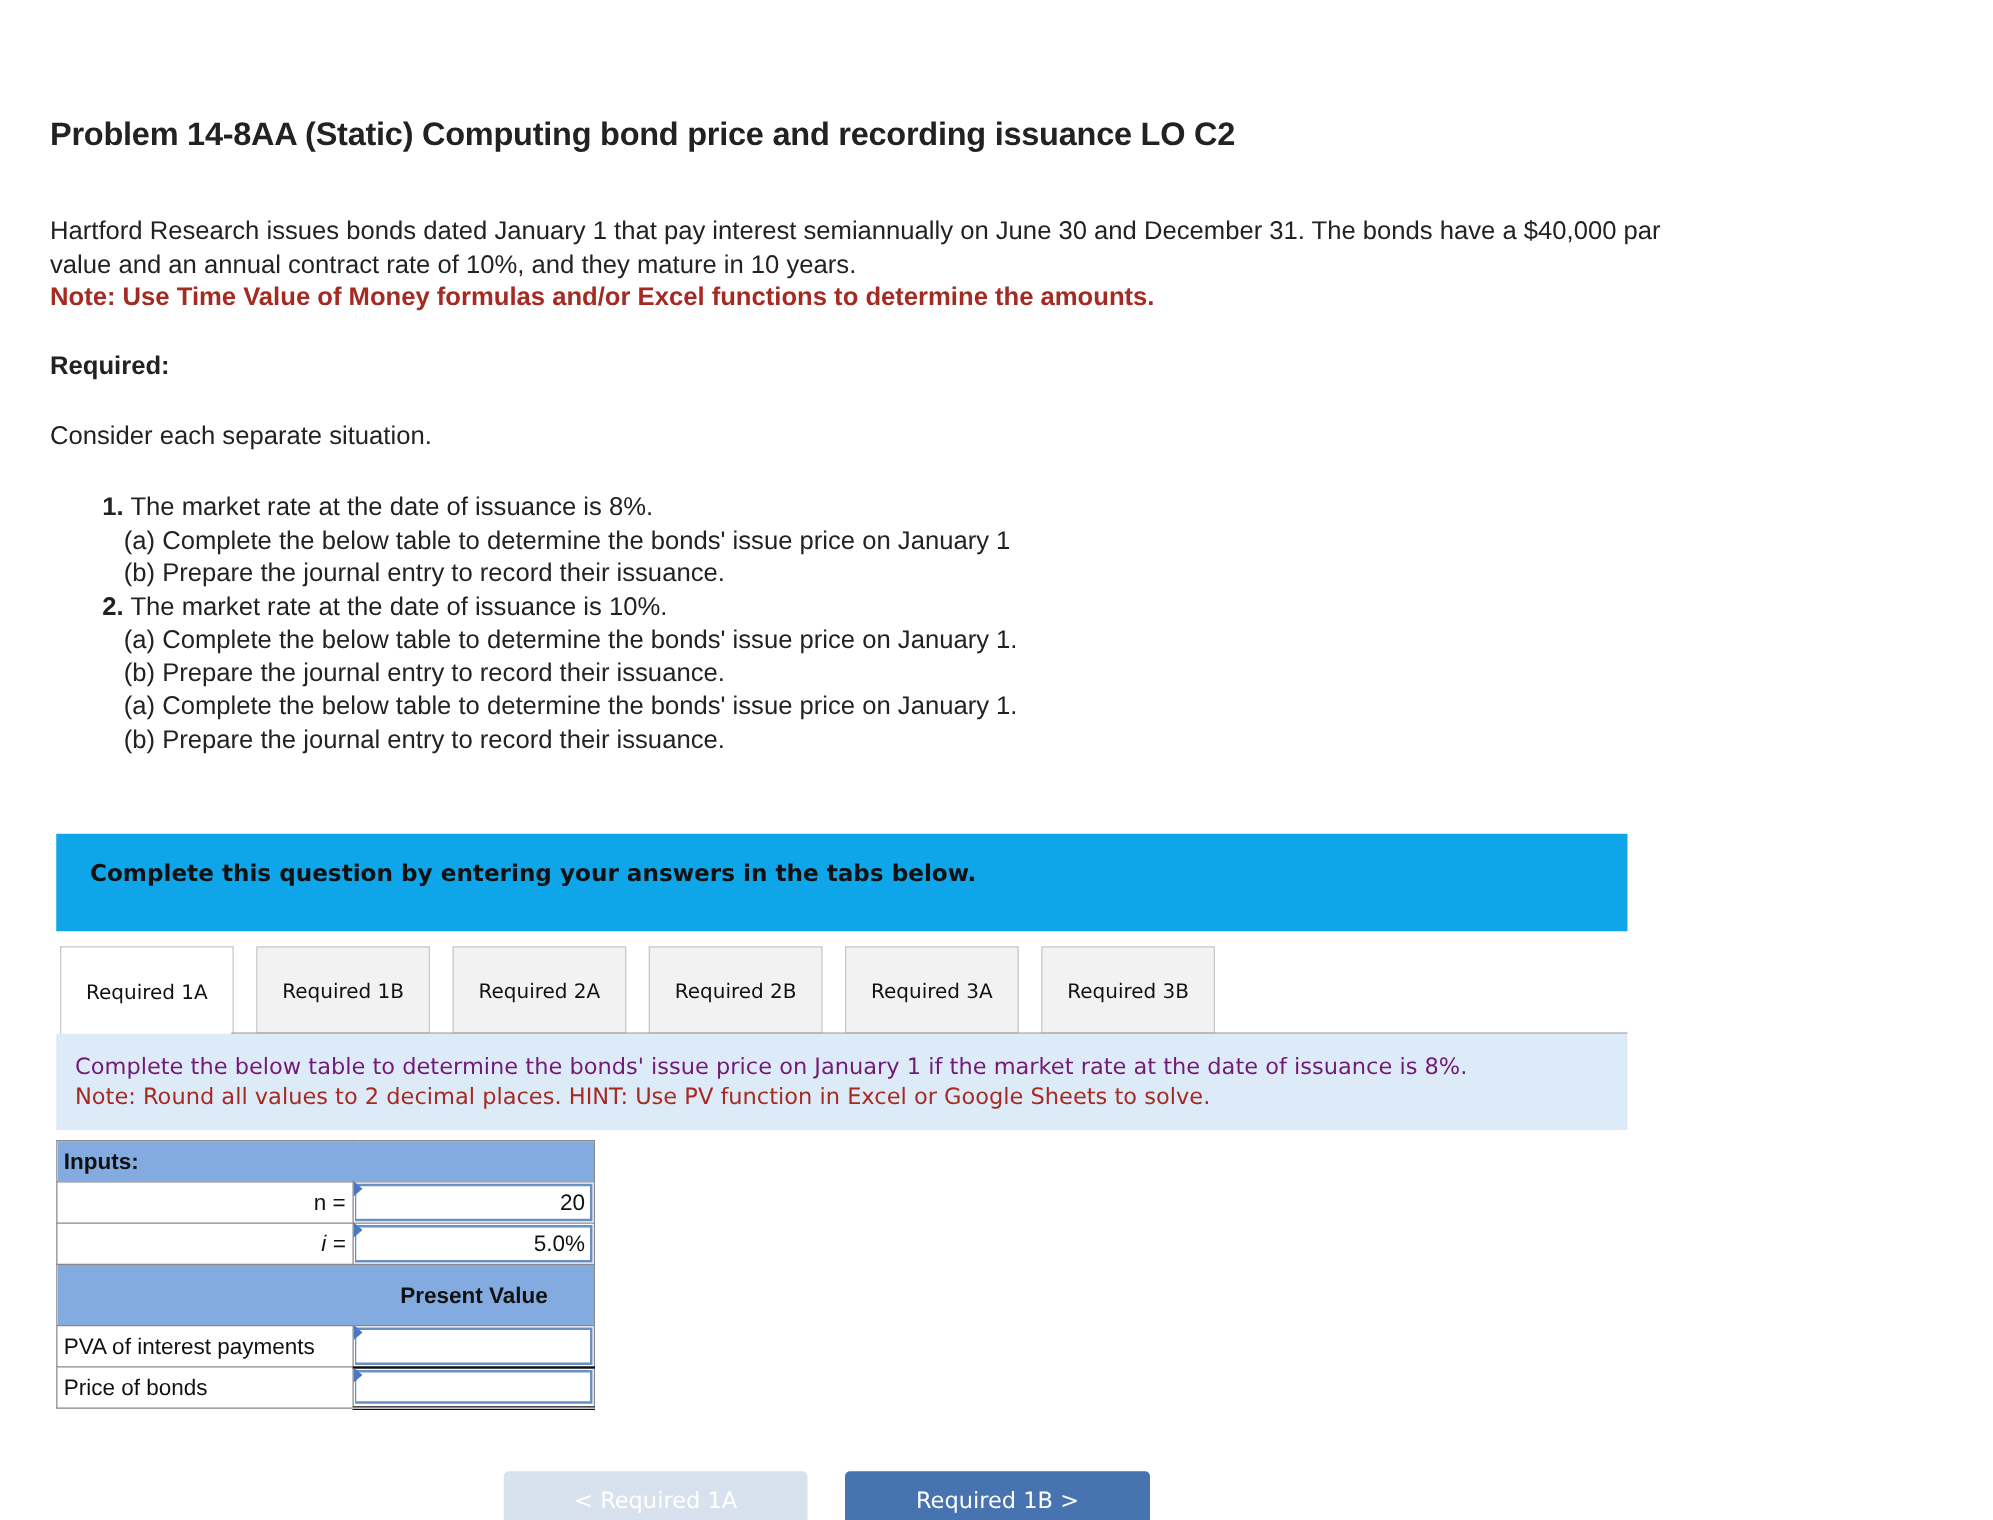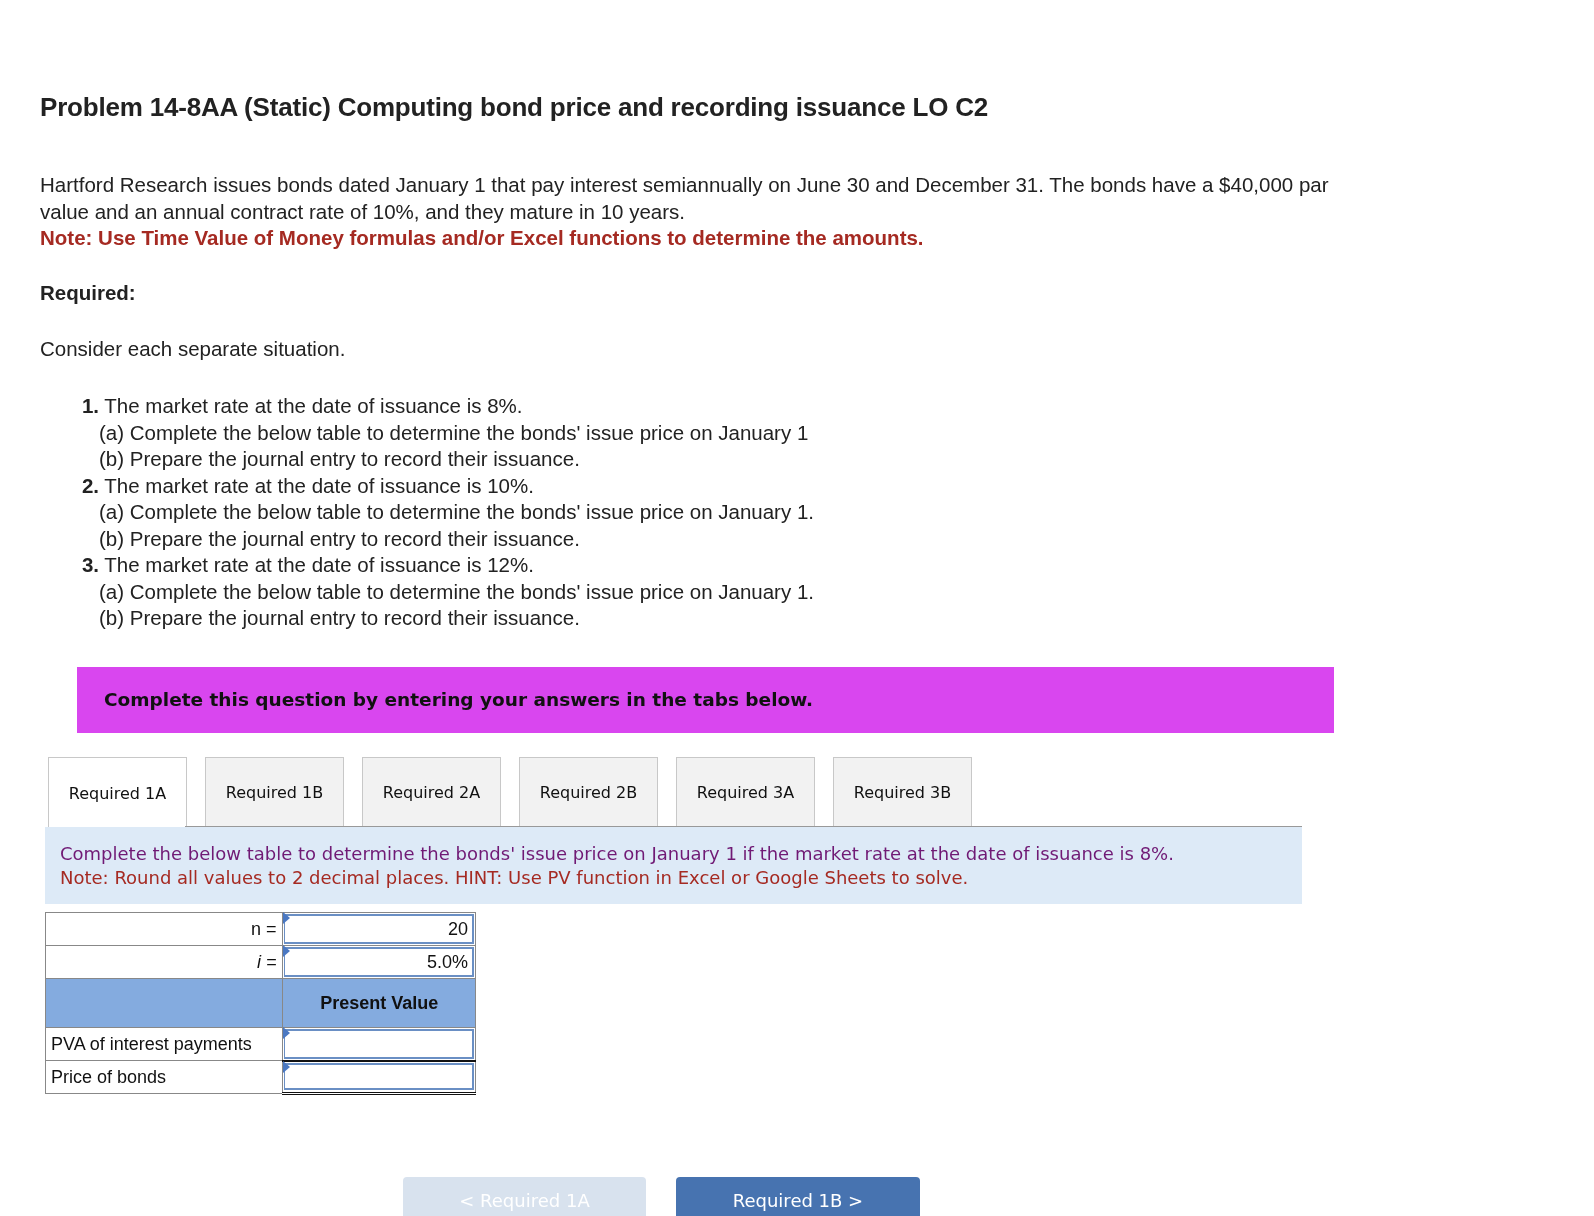"3. The market rate at" div { html: <div><span>3.</span> <span>The market rate at the date of issuance is 12%.</span></div> -> none }
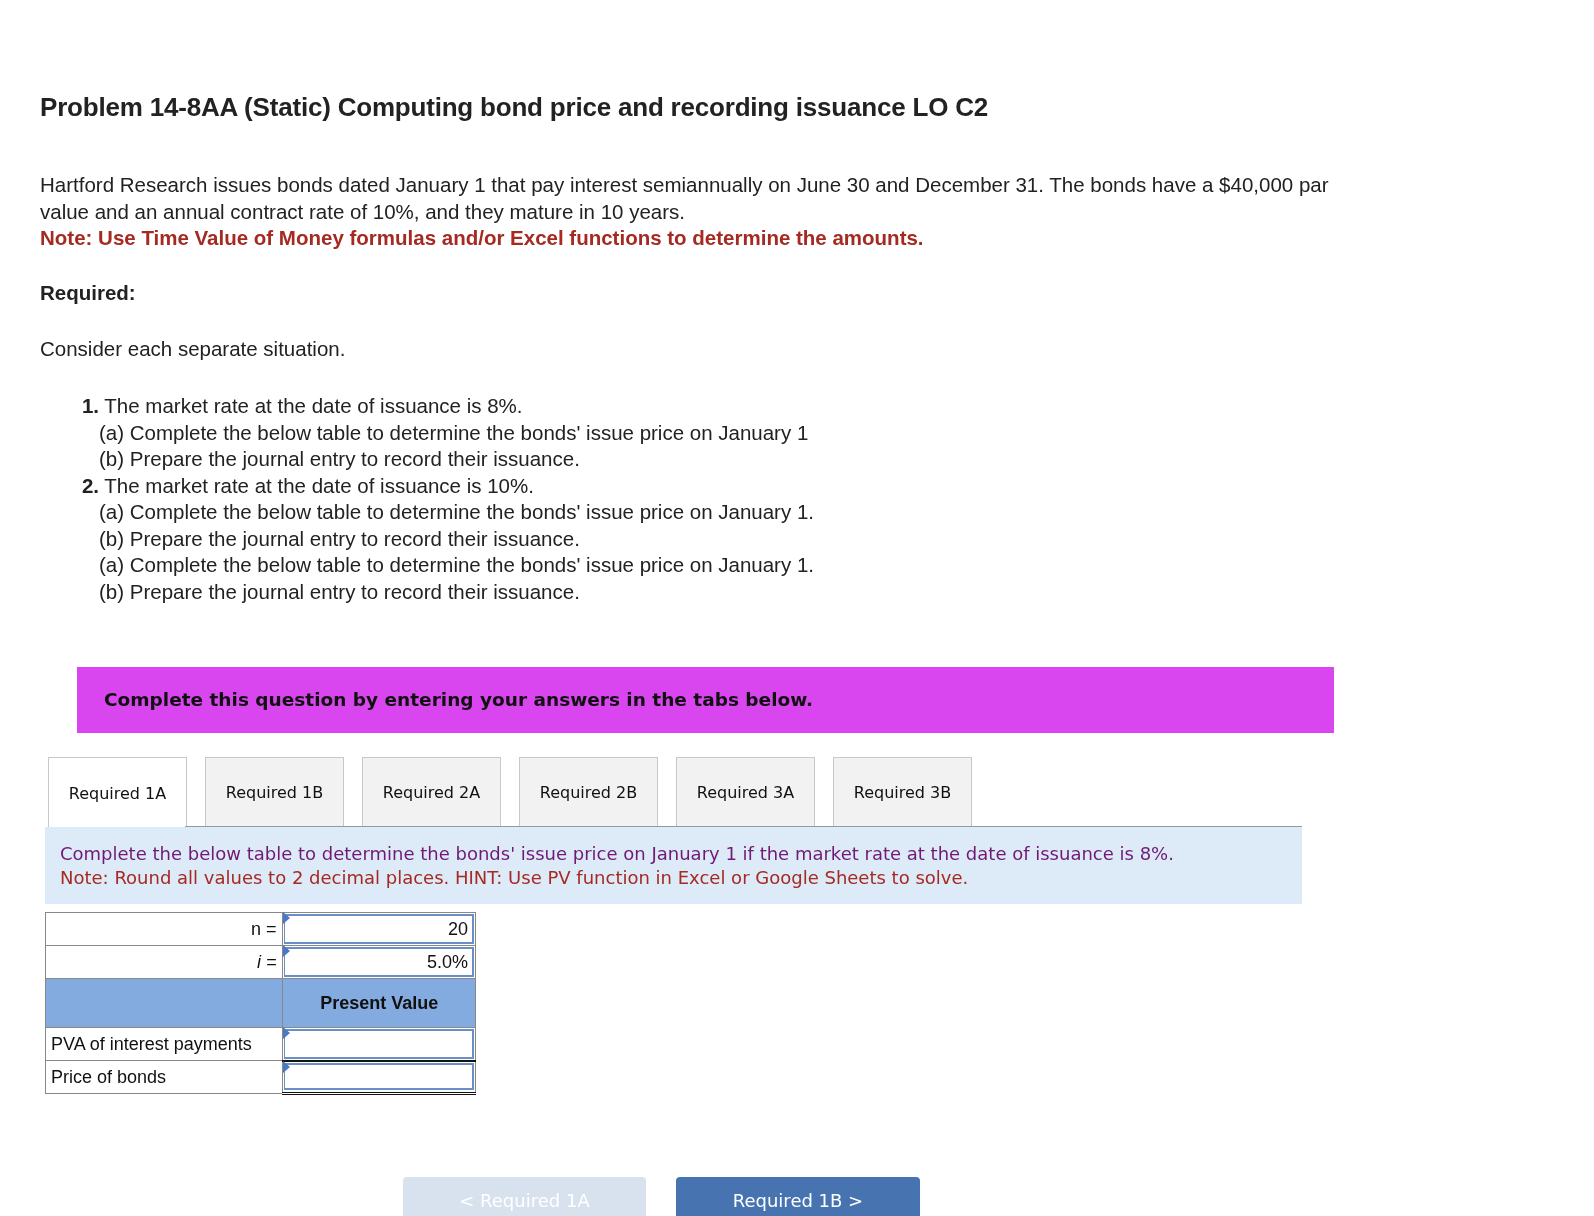"Complete this question by entering" .instruction-box { background: #d946ef -> #0ea5e9; height: 66px -> 78px; margin-left: 32px -> none }
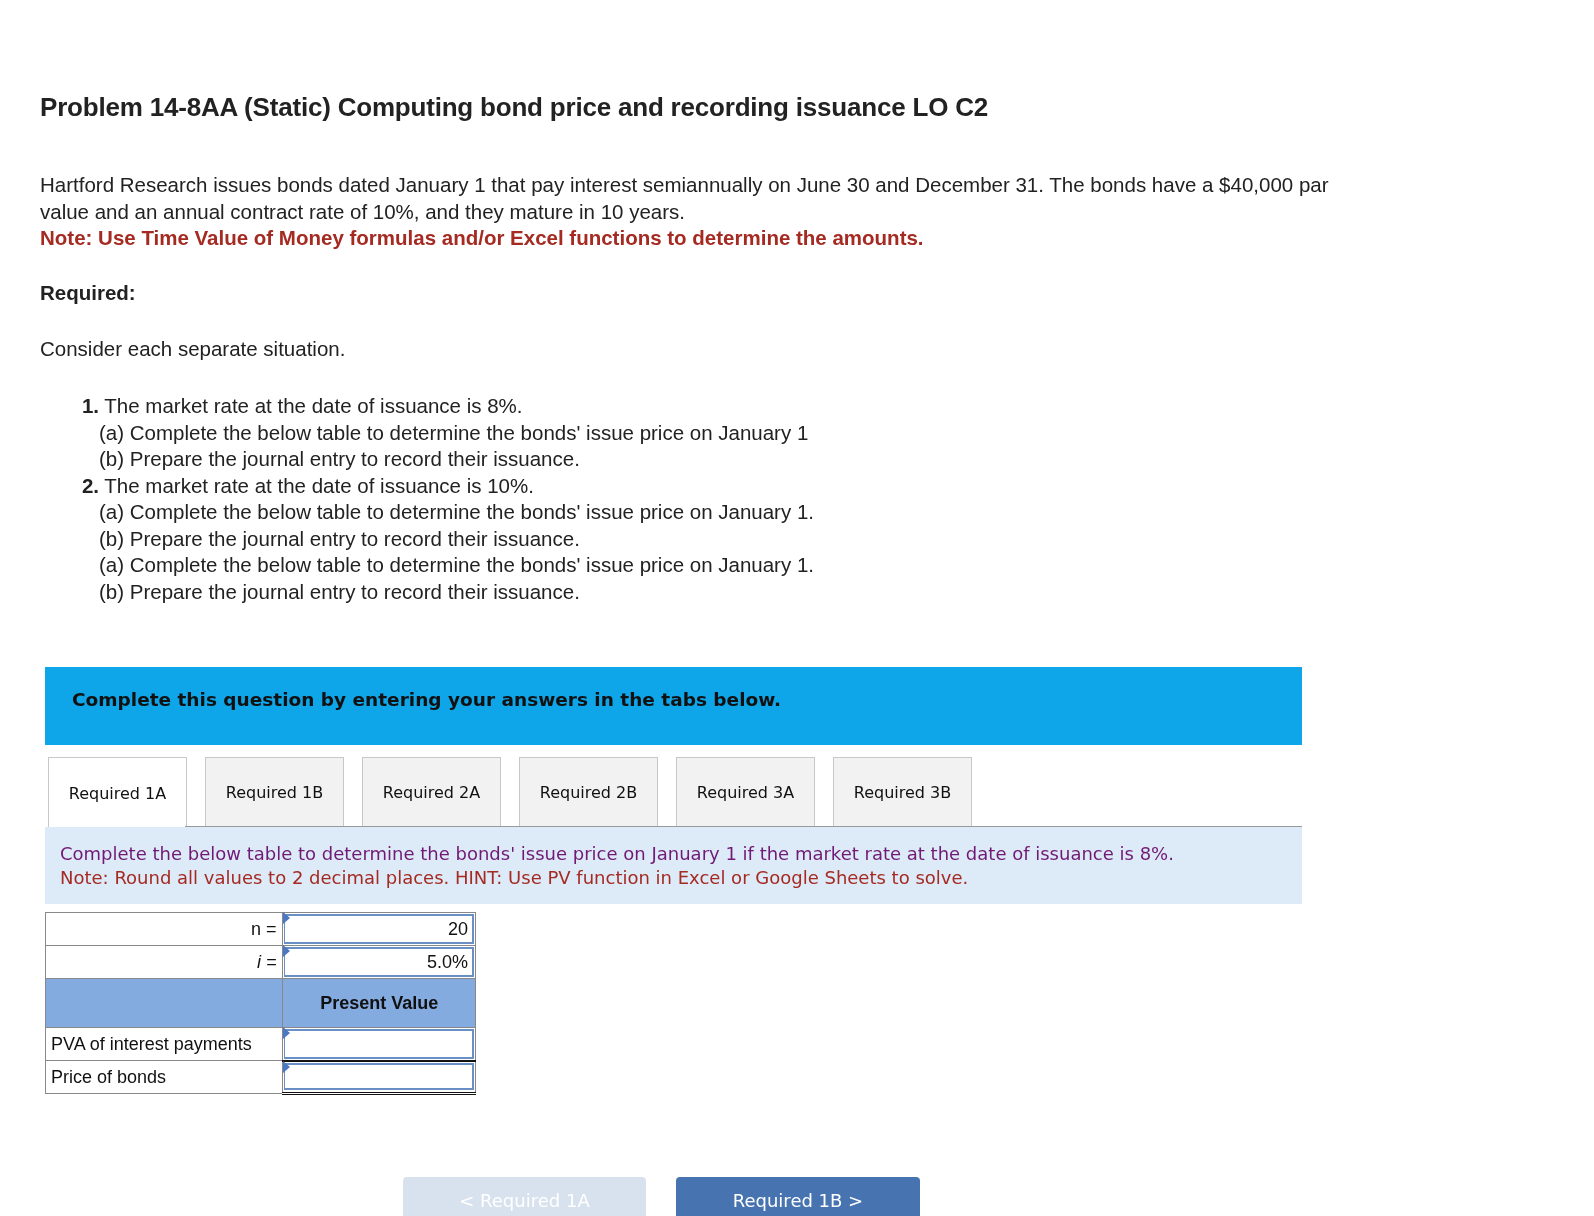"Inputs:" tr.hdr { html: none -> <tr> <td>Inputs:</td> <td></td> </tr> }
